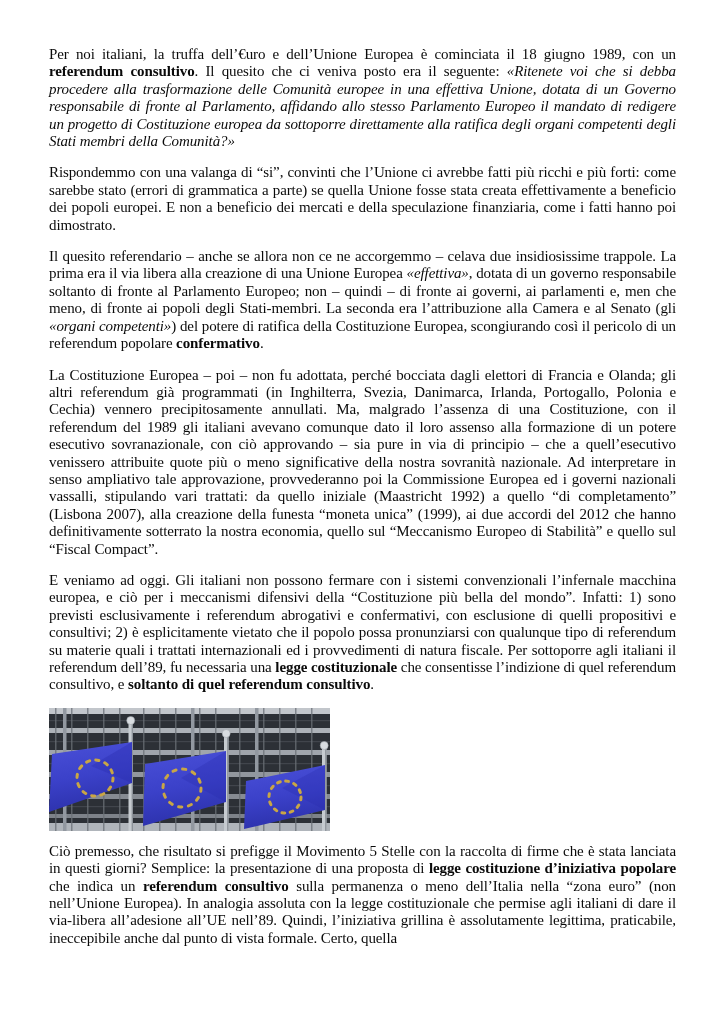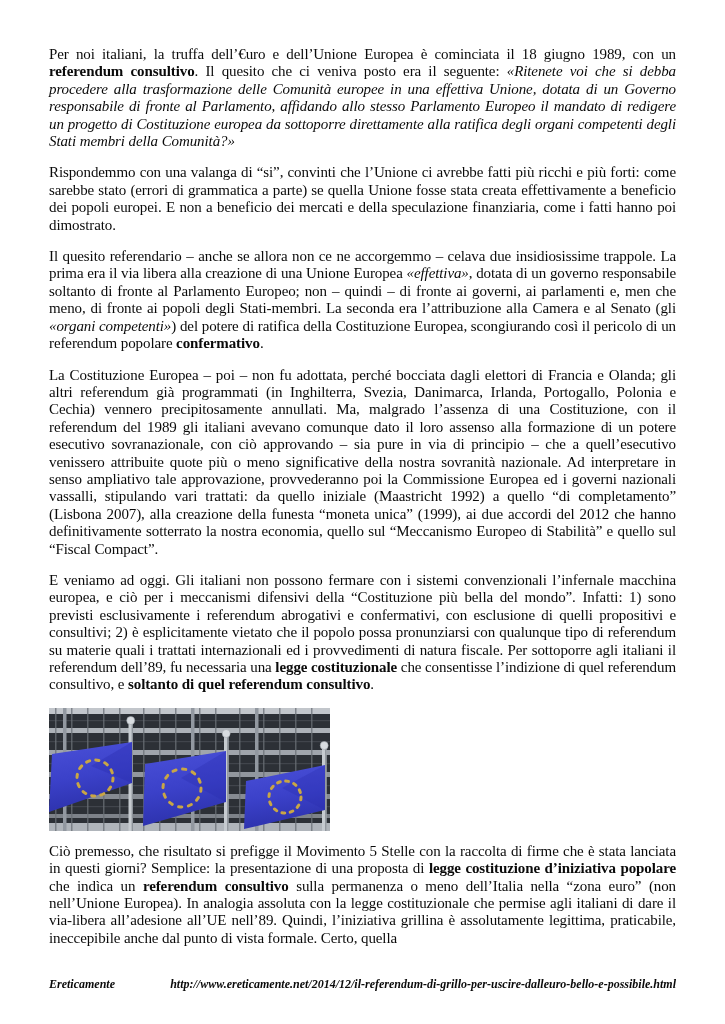"Ereticamente" footer.page-footer { html: <footer> <span>Ereticamente</span> <span>http://www.ereticamente.net/2014/12/il-referendum-di-grillo-per-uscire-dalleuro-bello-e-possibile.html</span> </footer> -> none }
